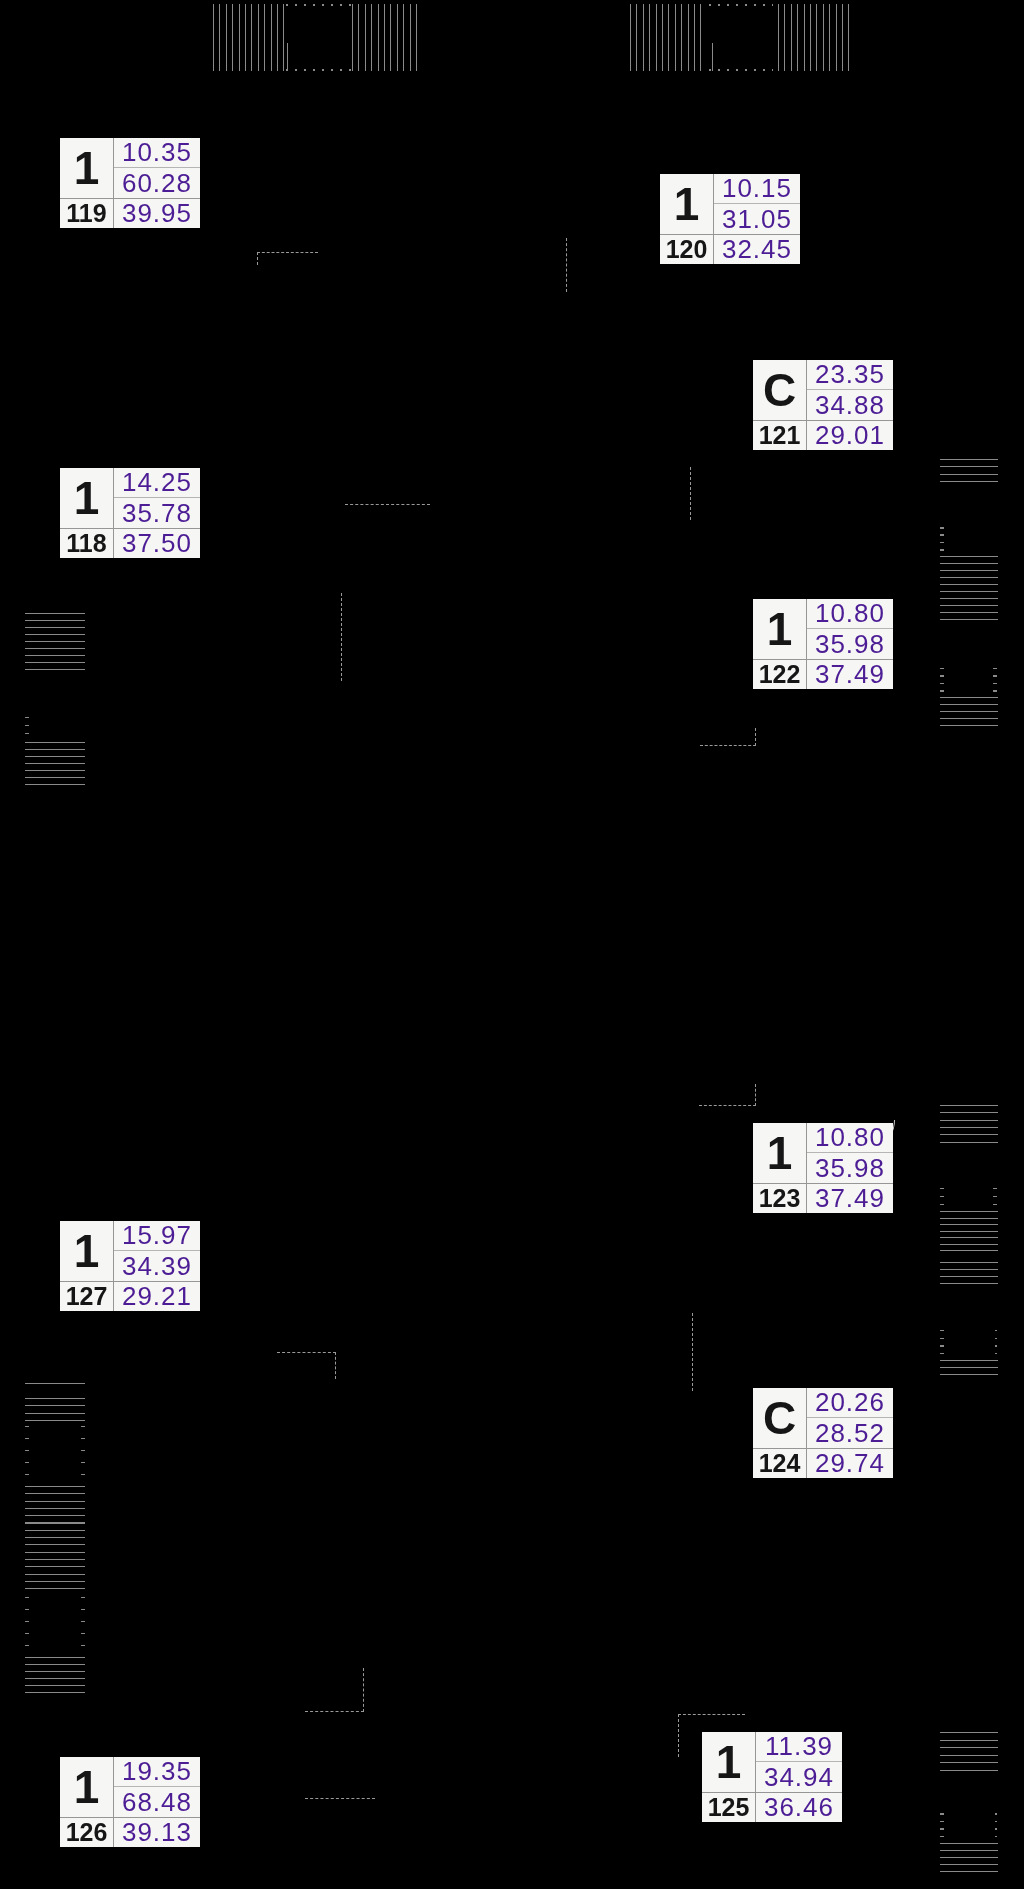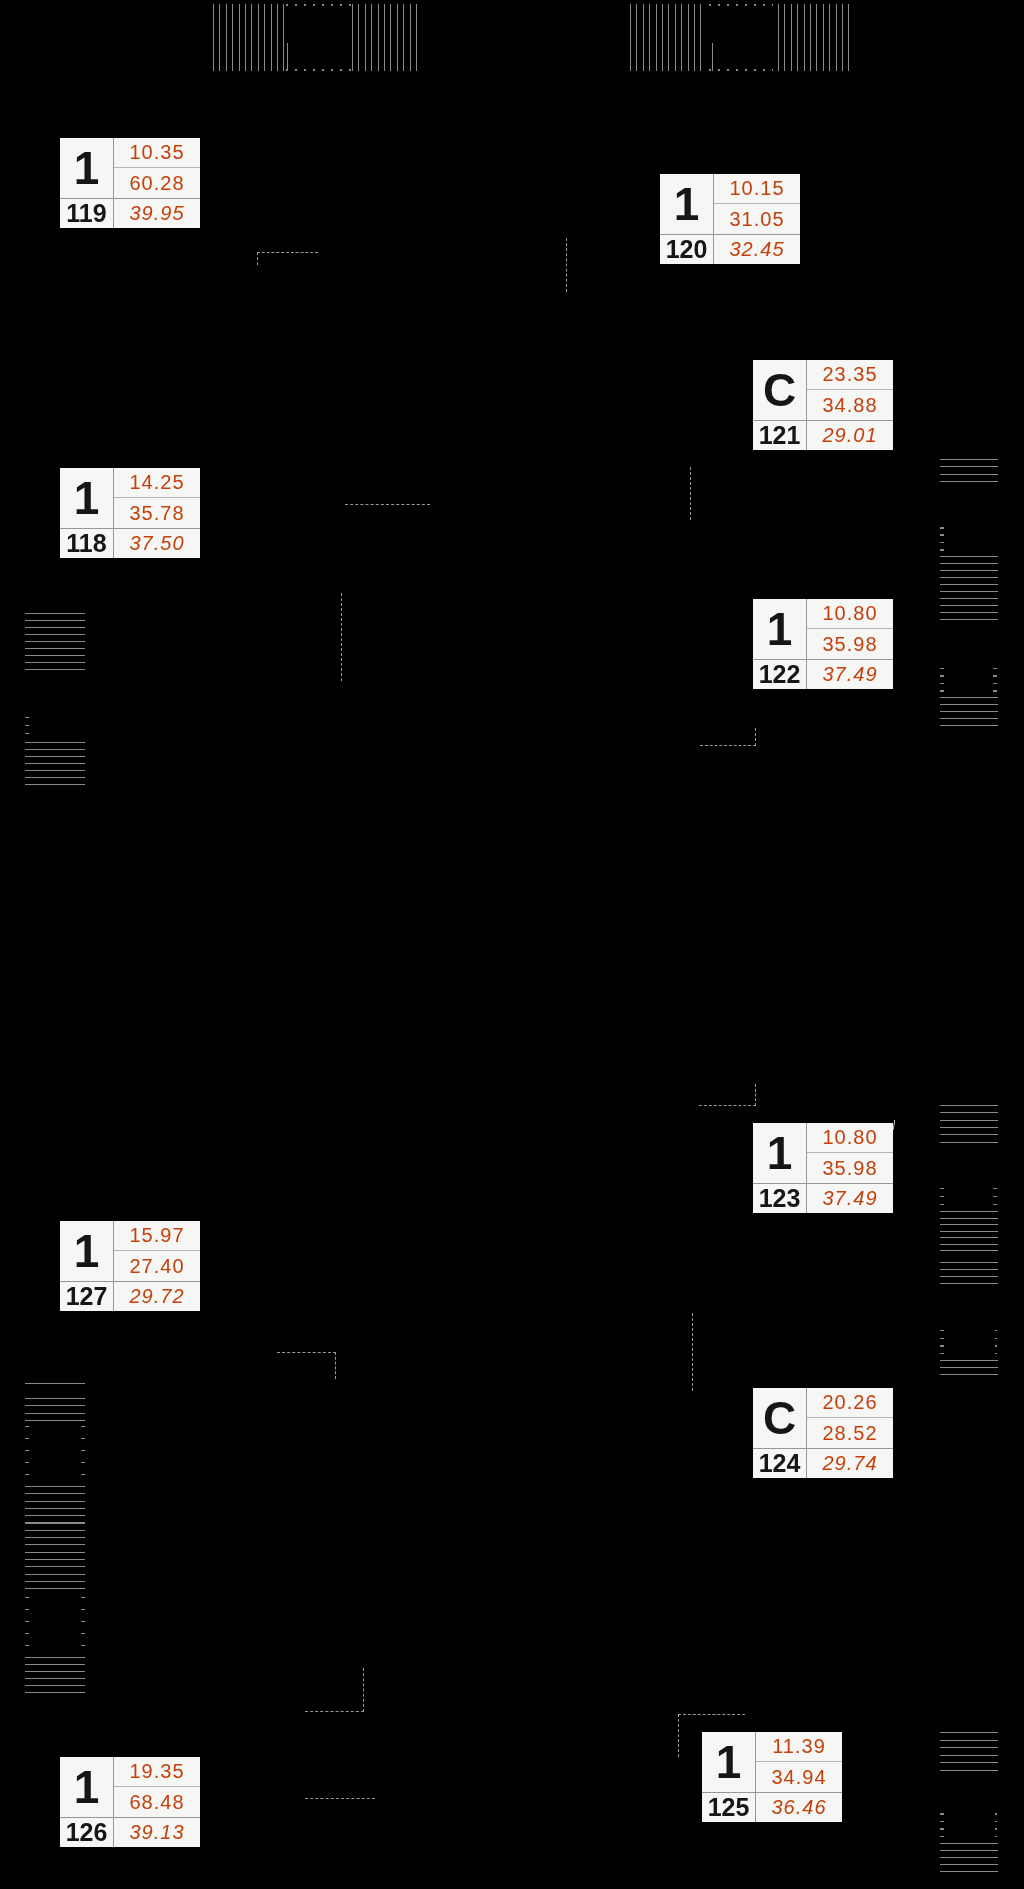"10.35" .u-val { color: #c2410c -> #4c1d95; font-size: 20px -> 26px }
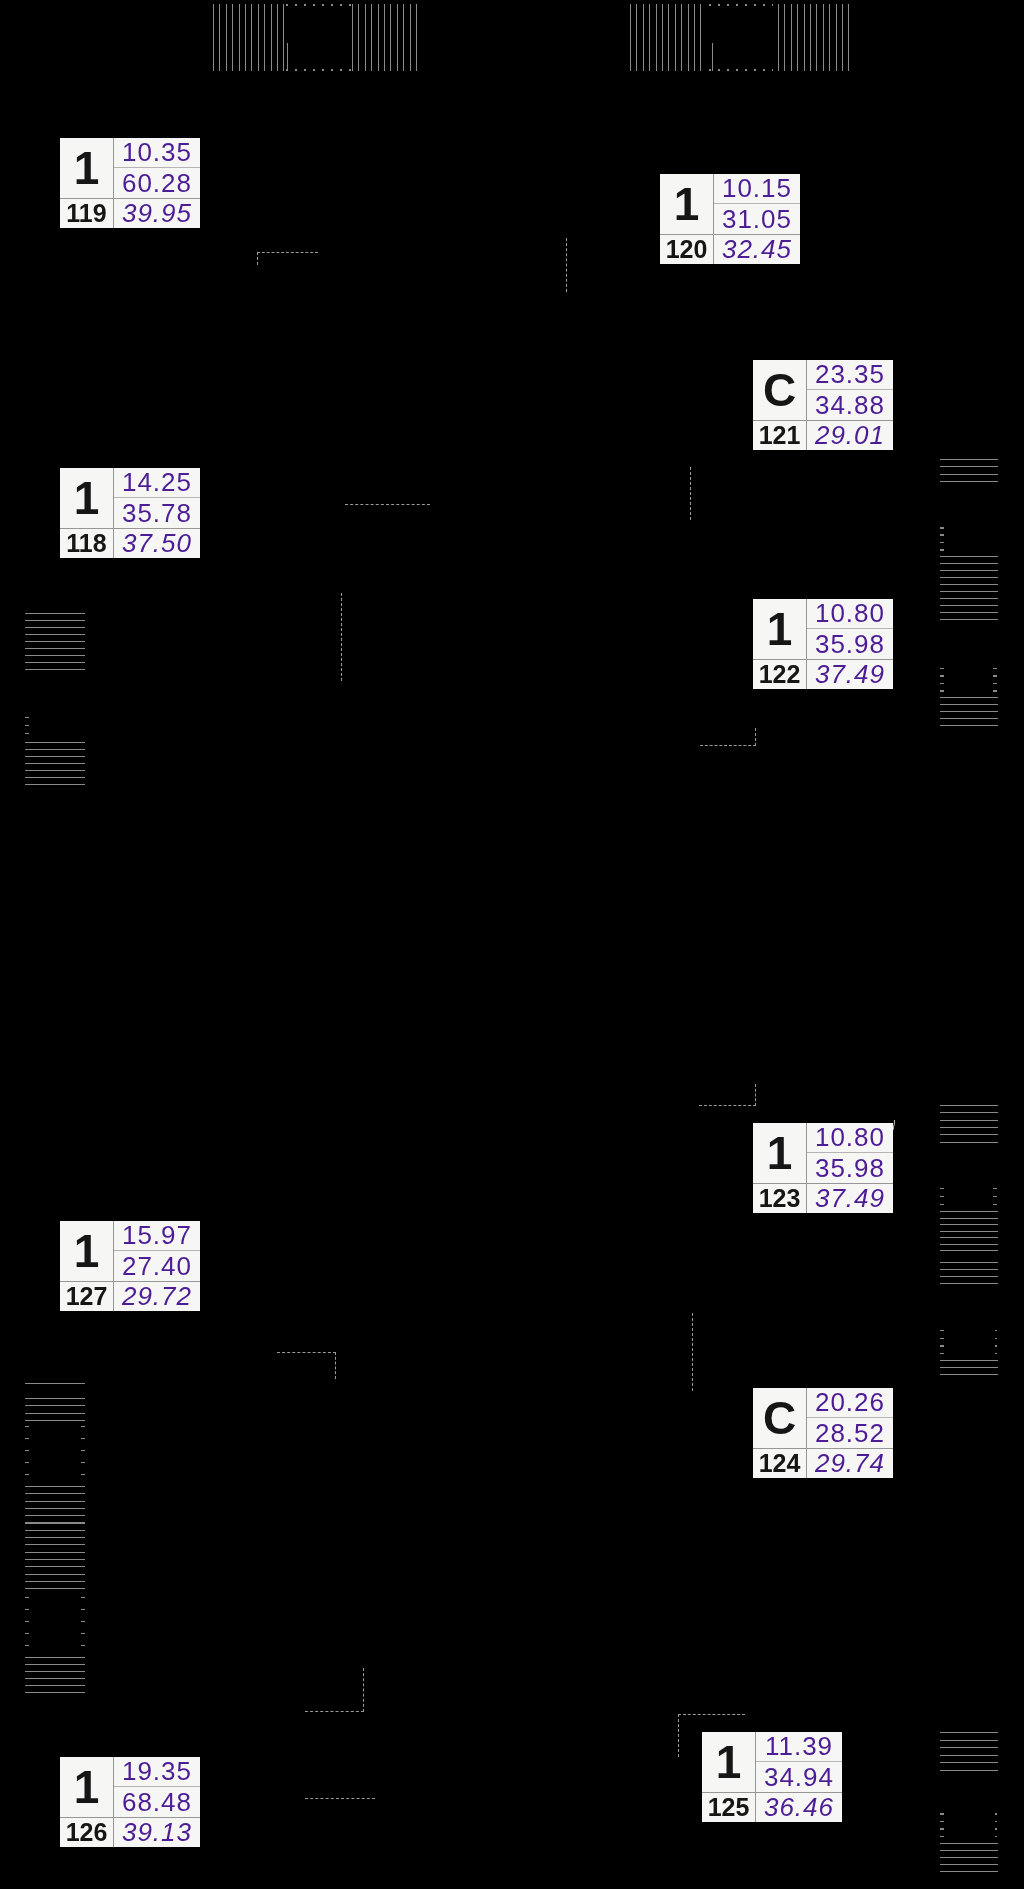"39.95" .u-a3 { font-style: italic -> none }
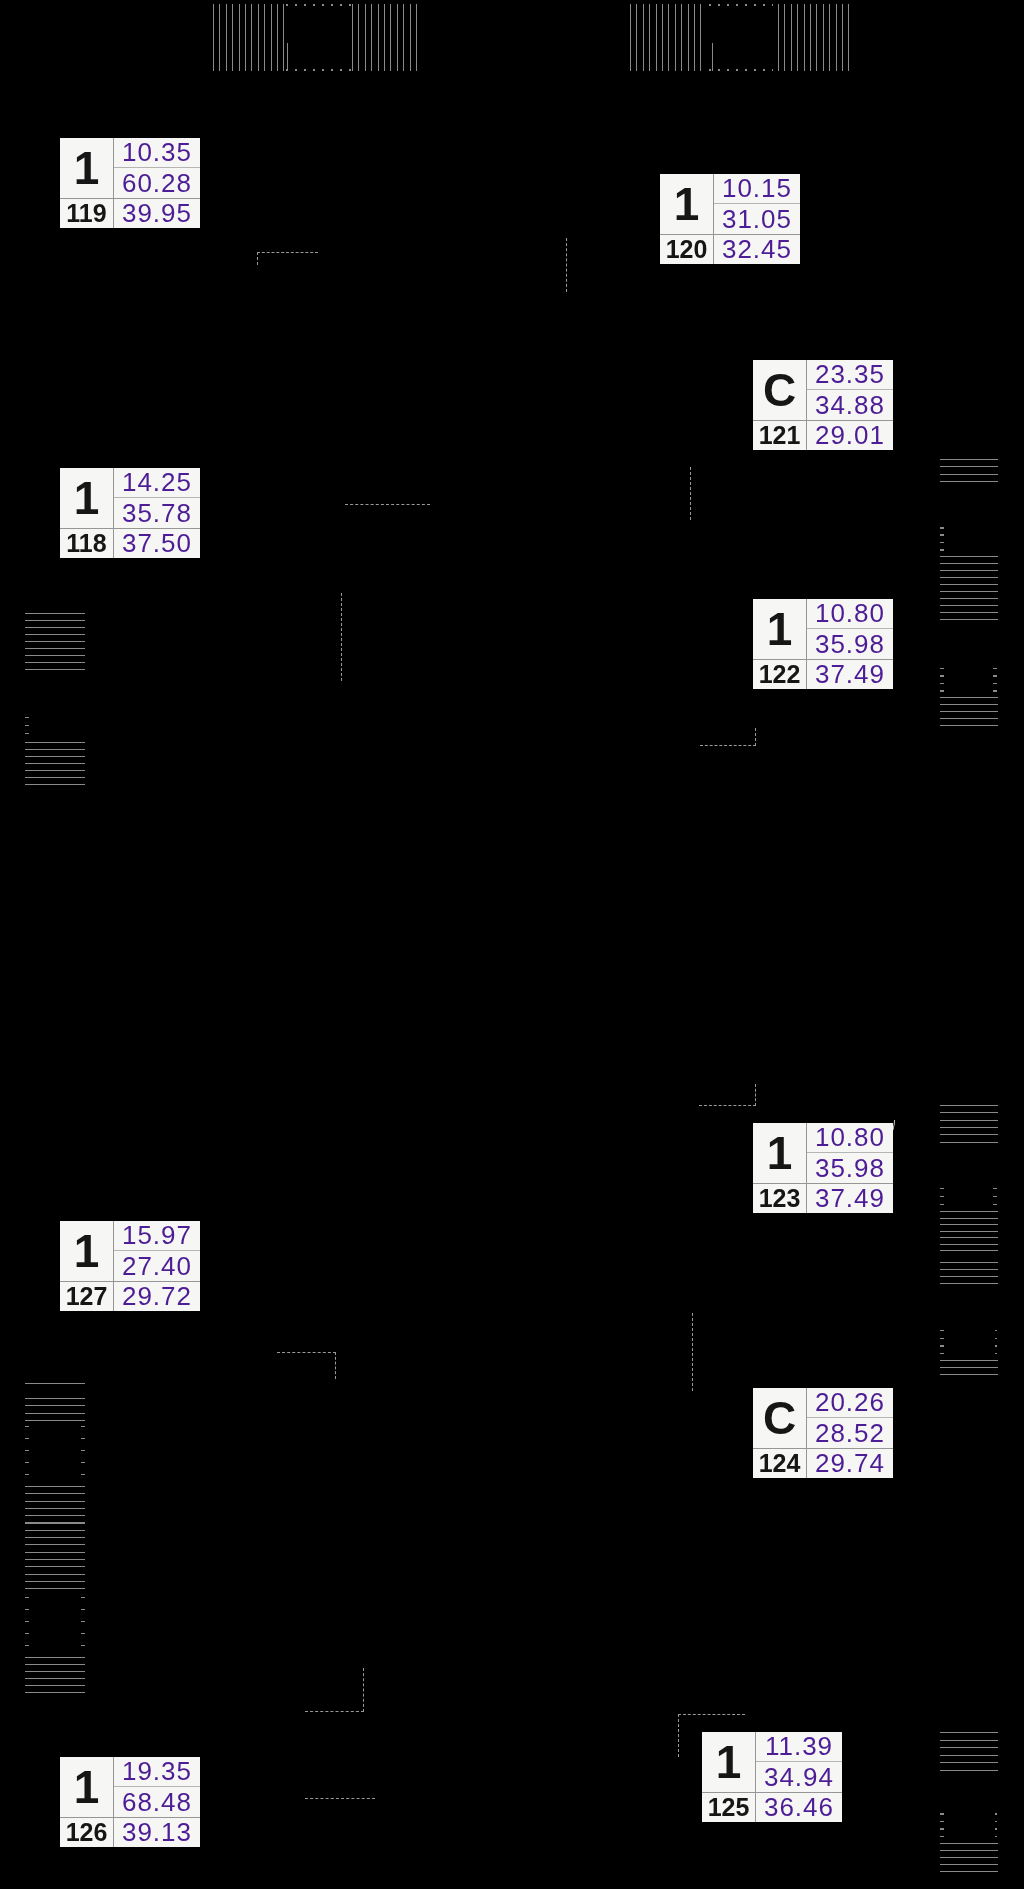"27.40" div.u-val { text: 27.40 -> 34.39 }
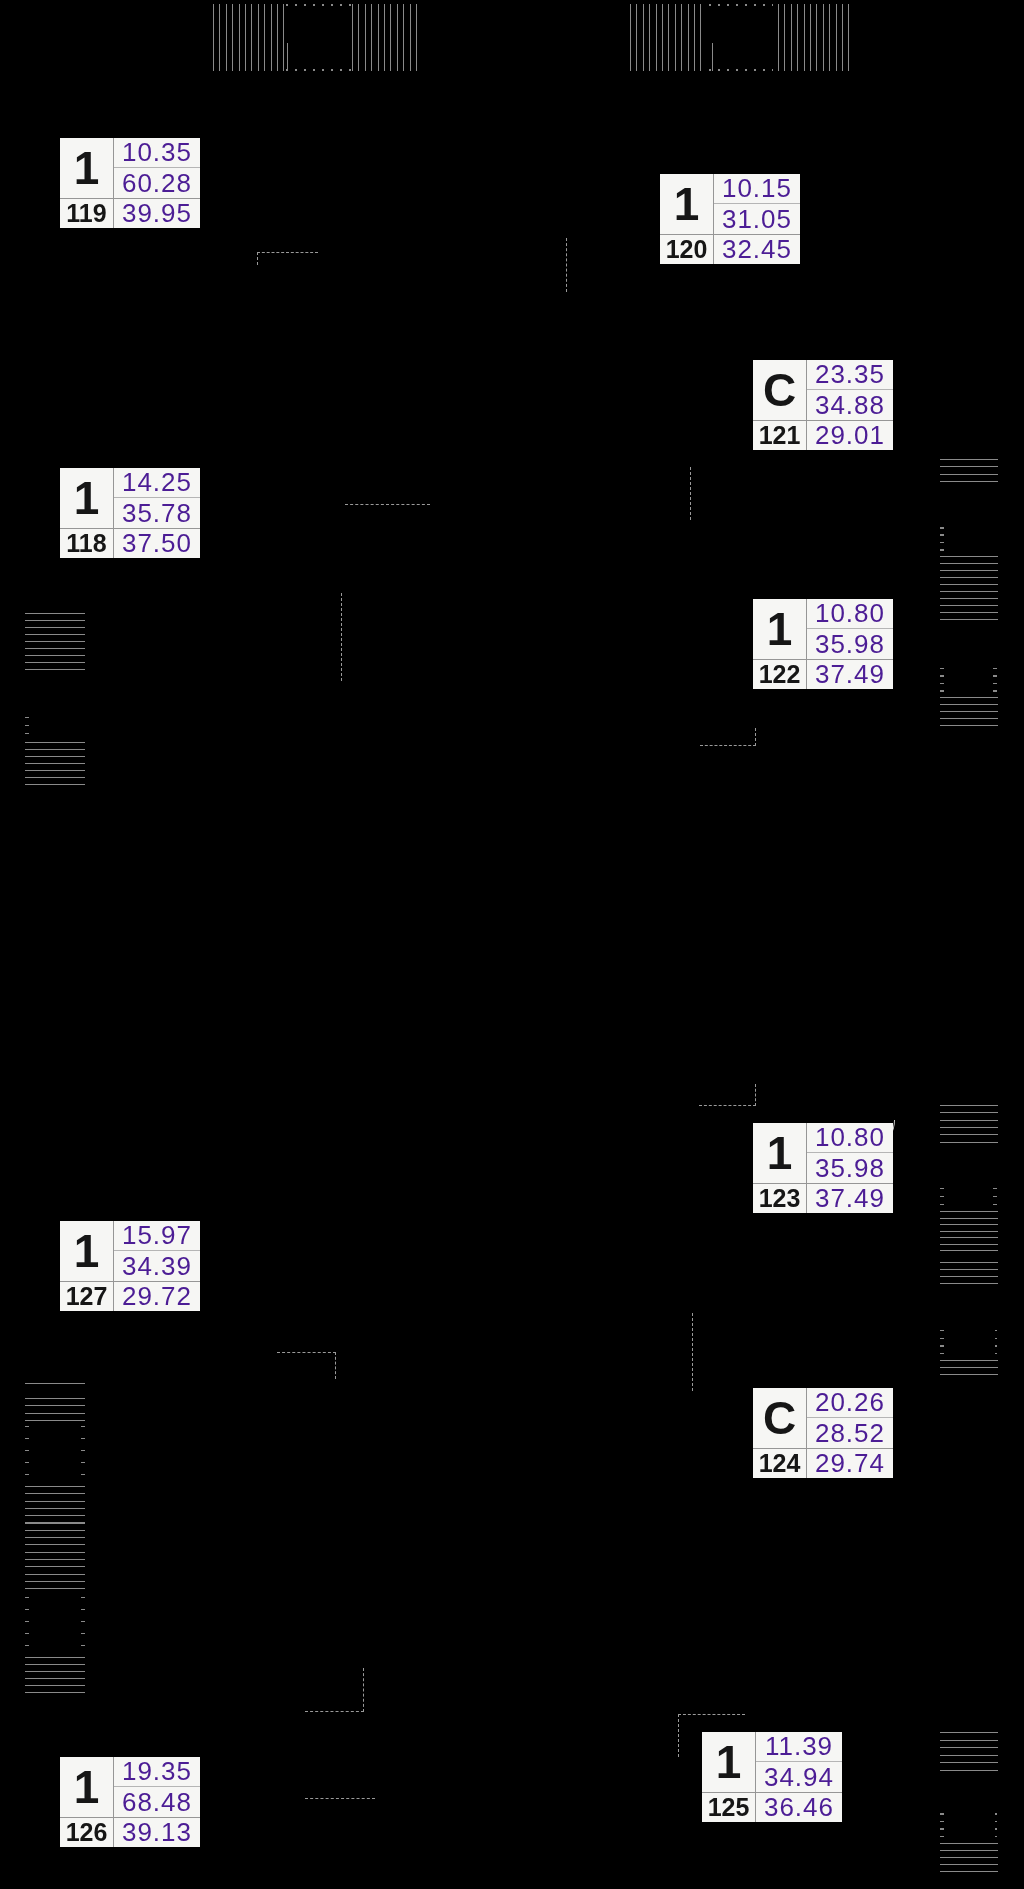"29.72" div.u-val { text: 29.72 -> 29.21 }
